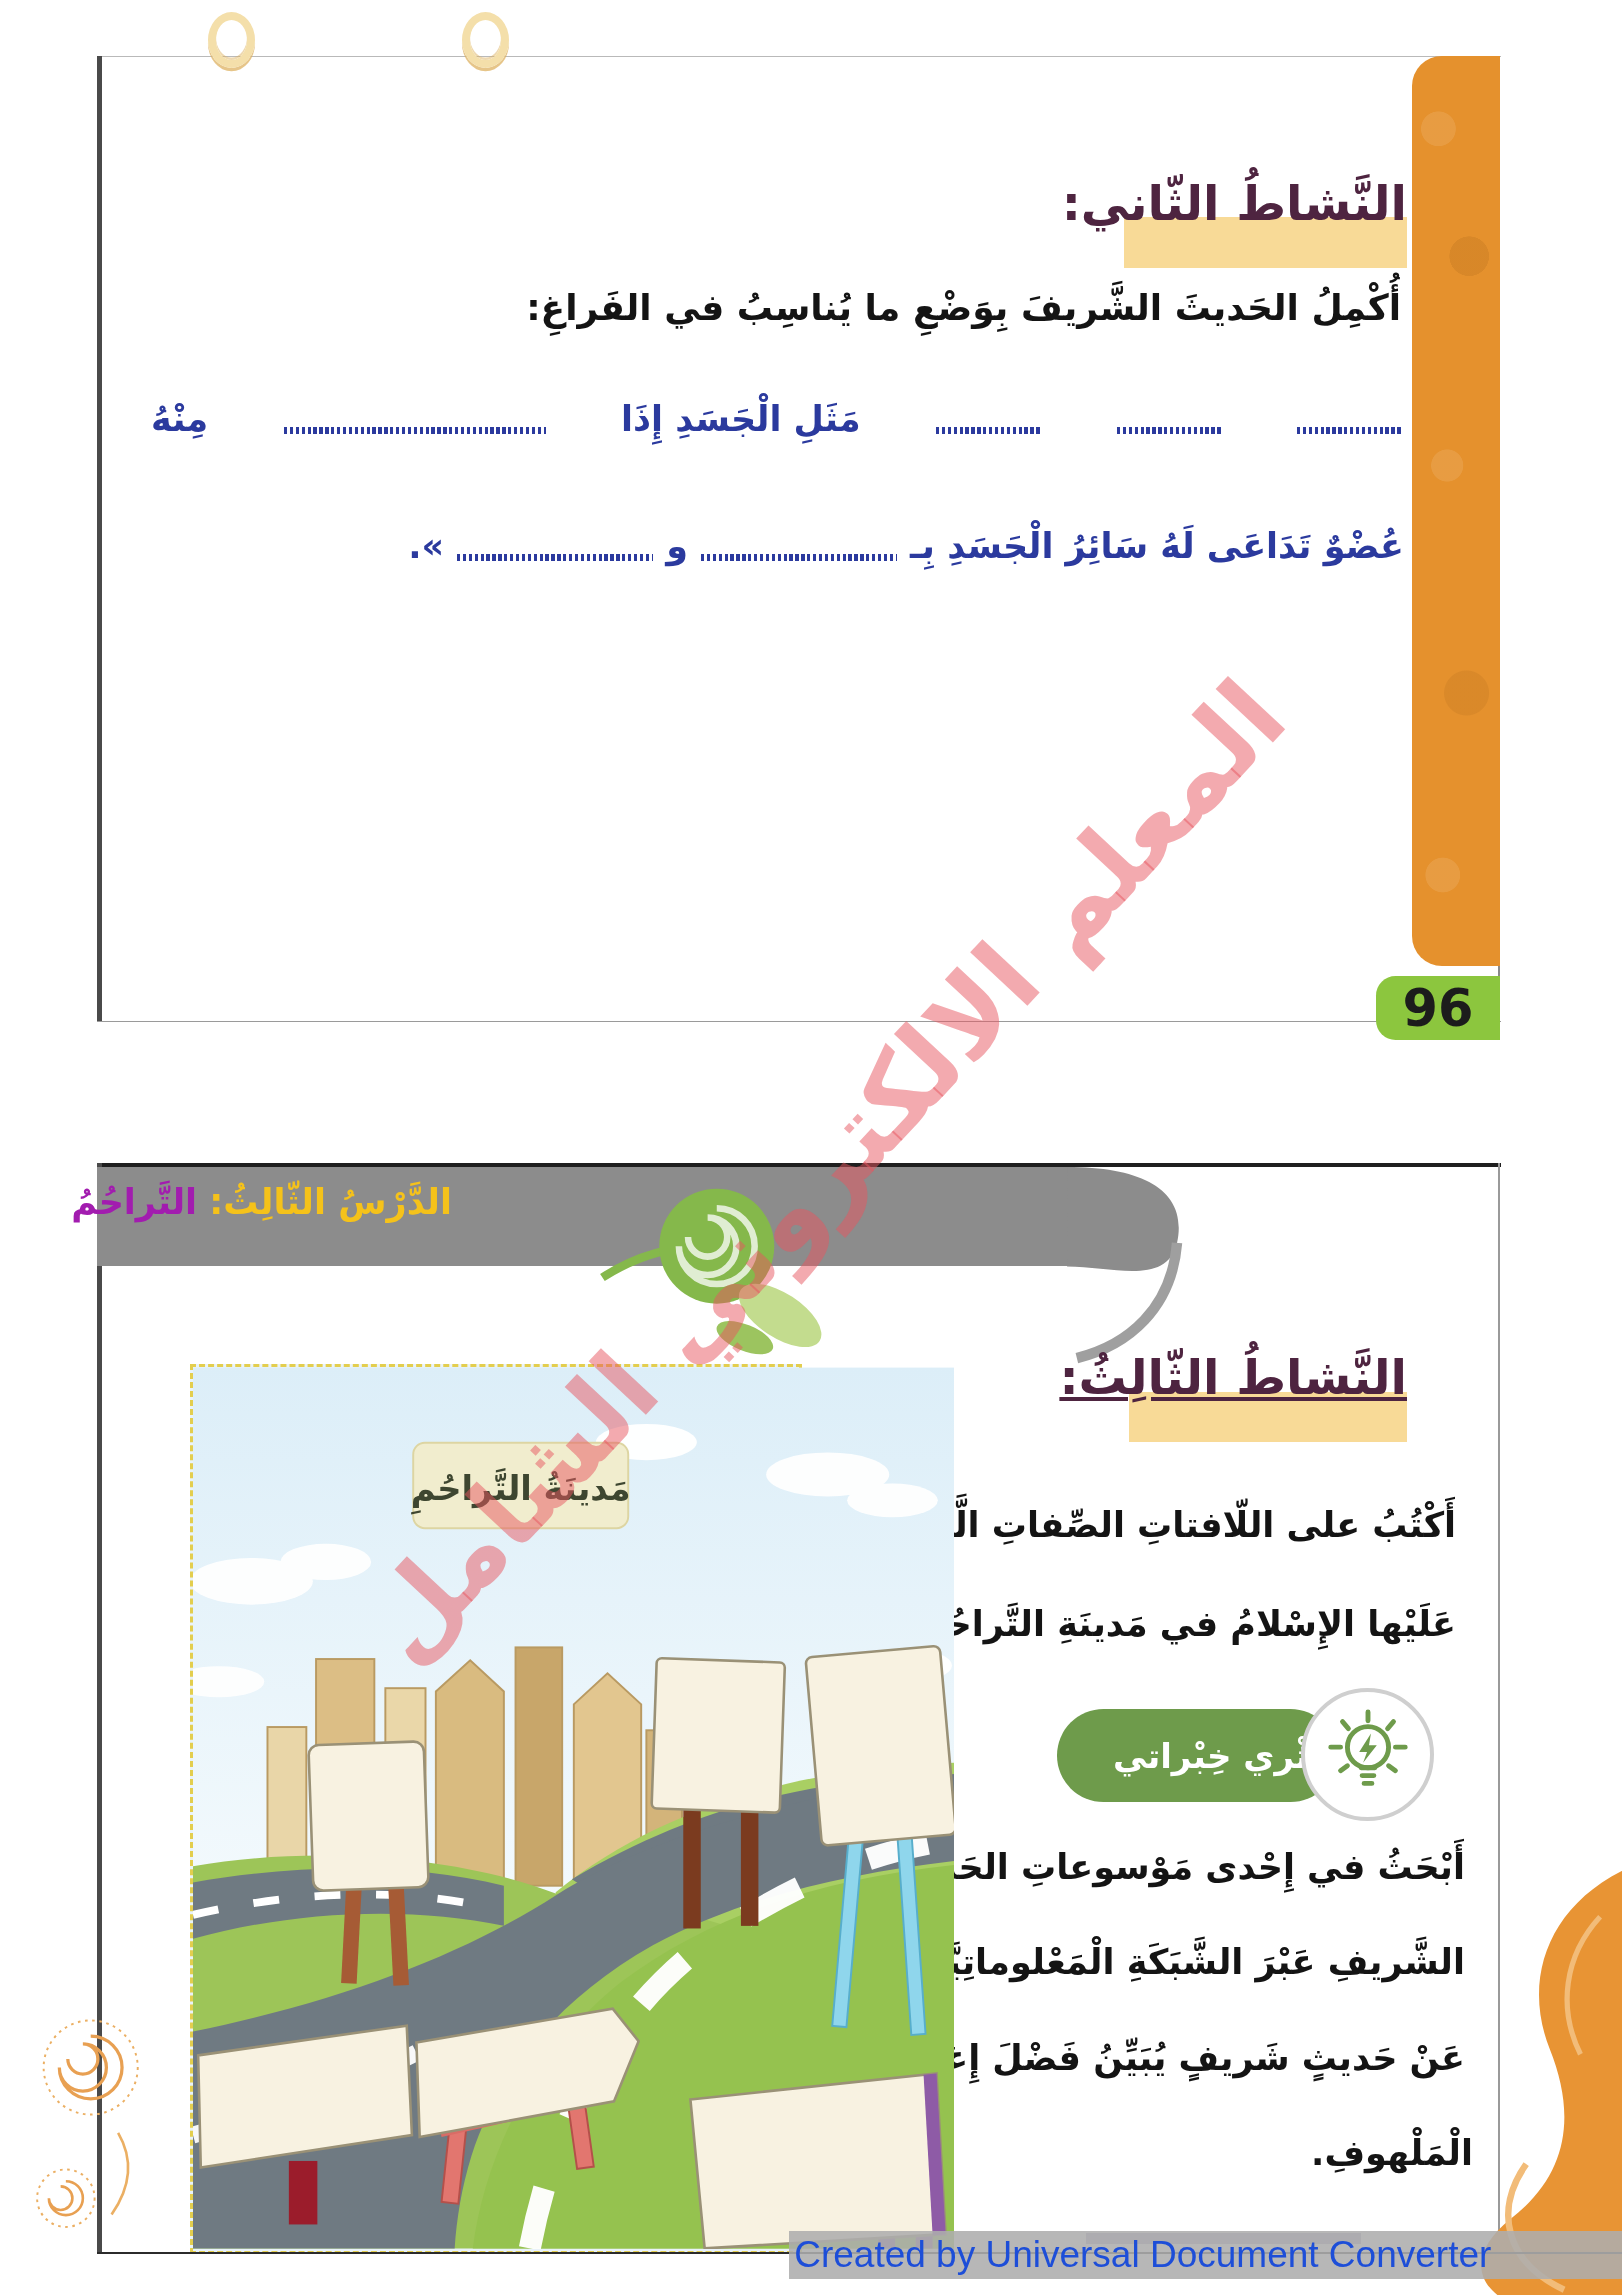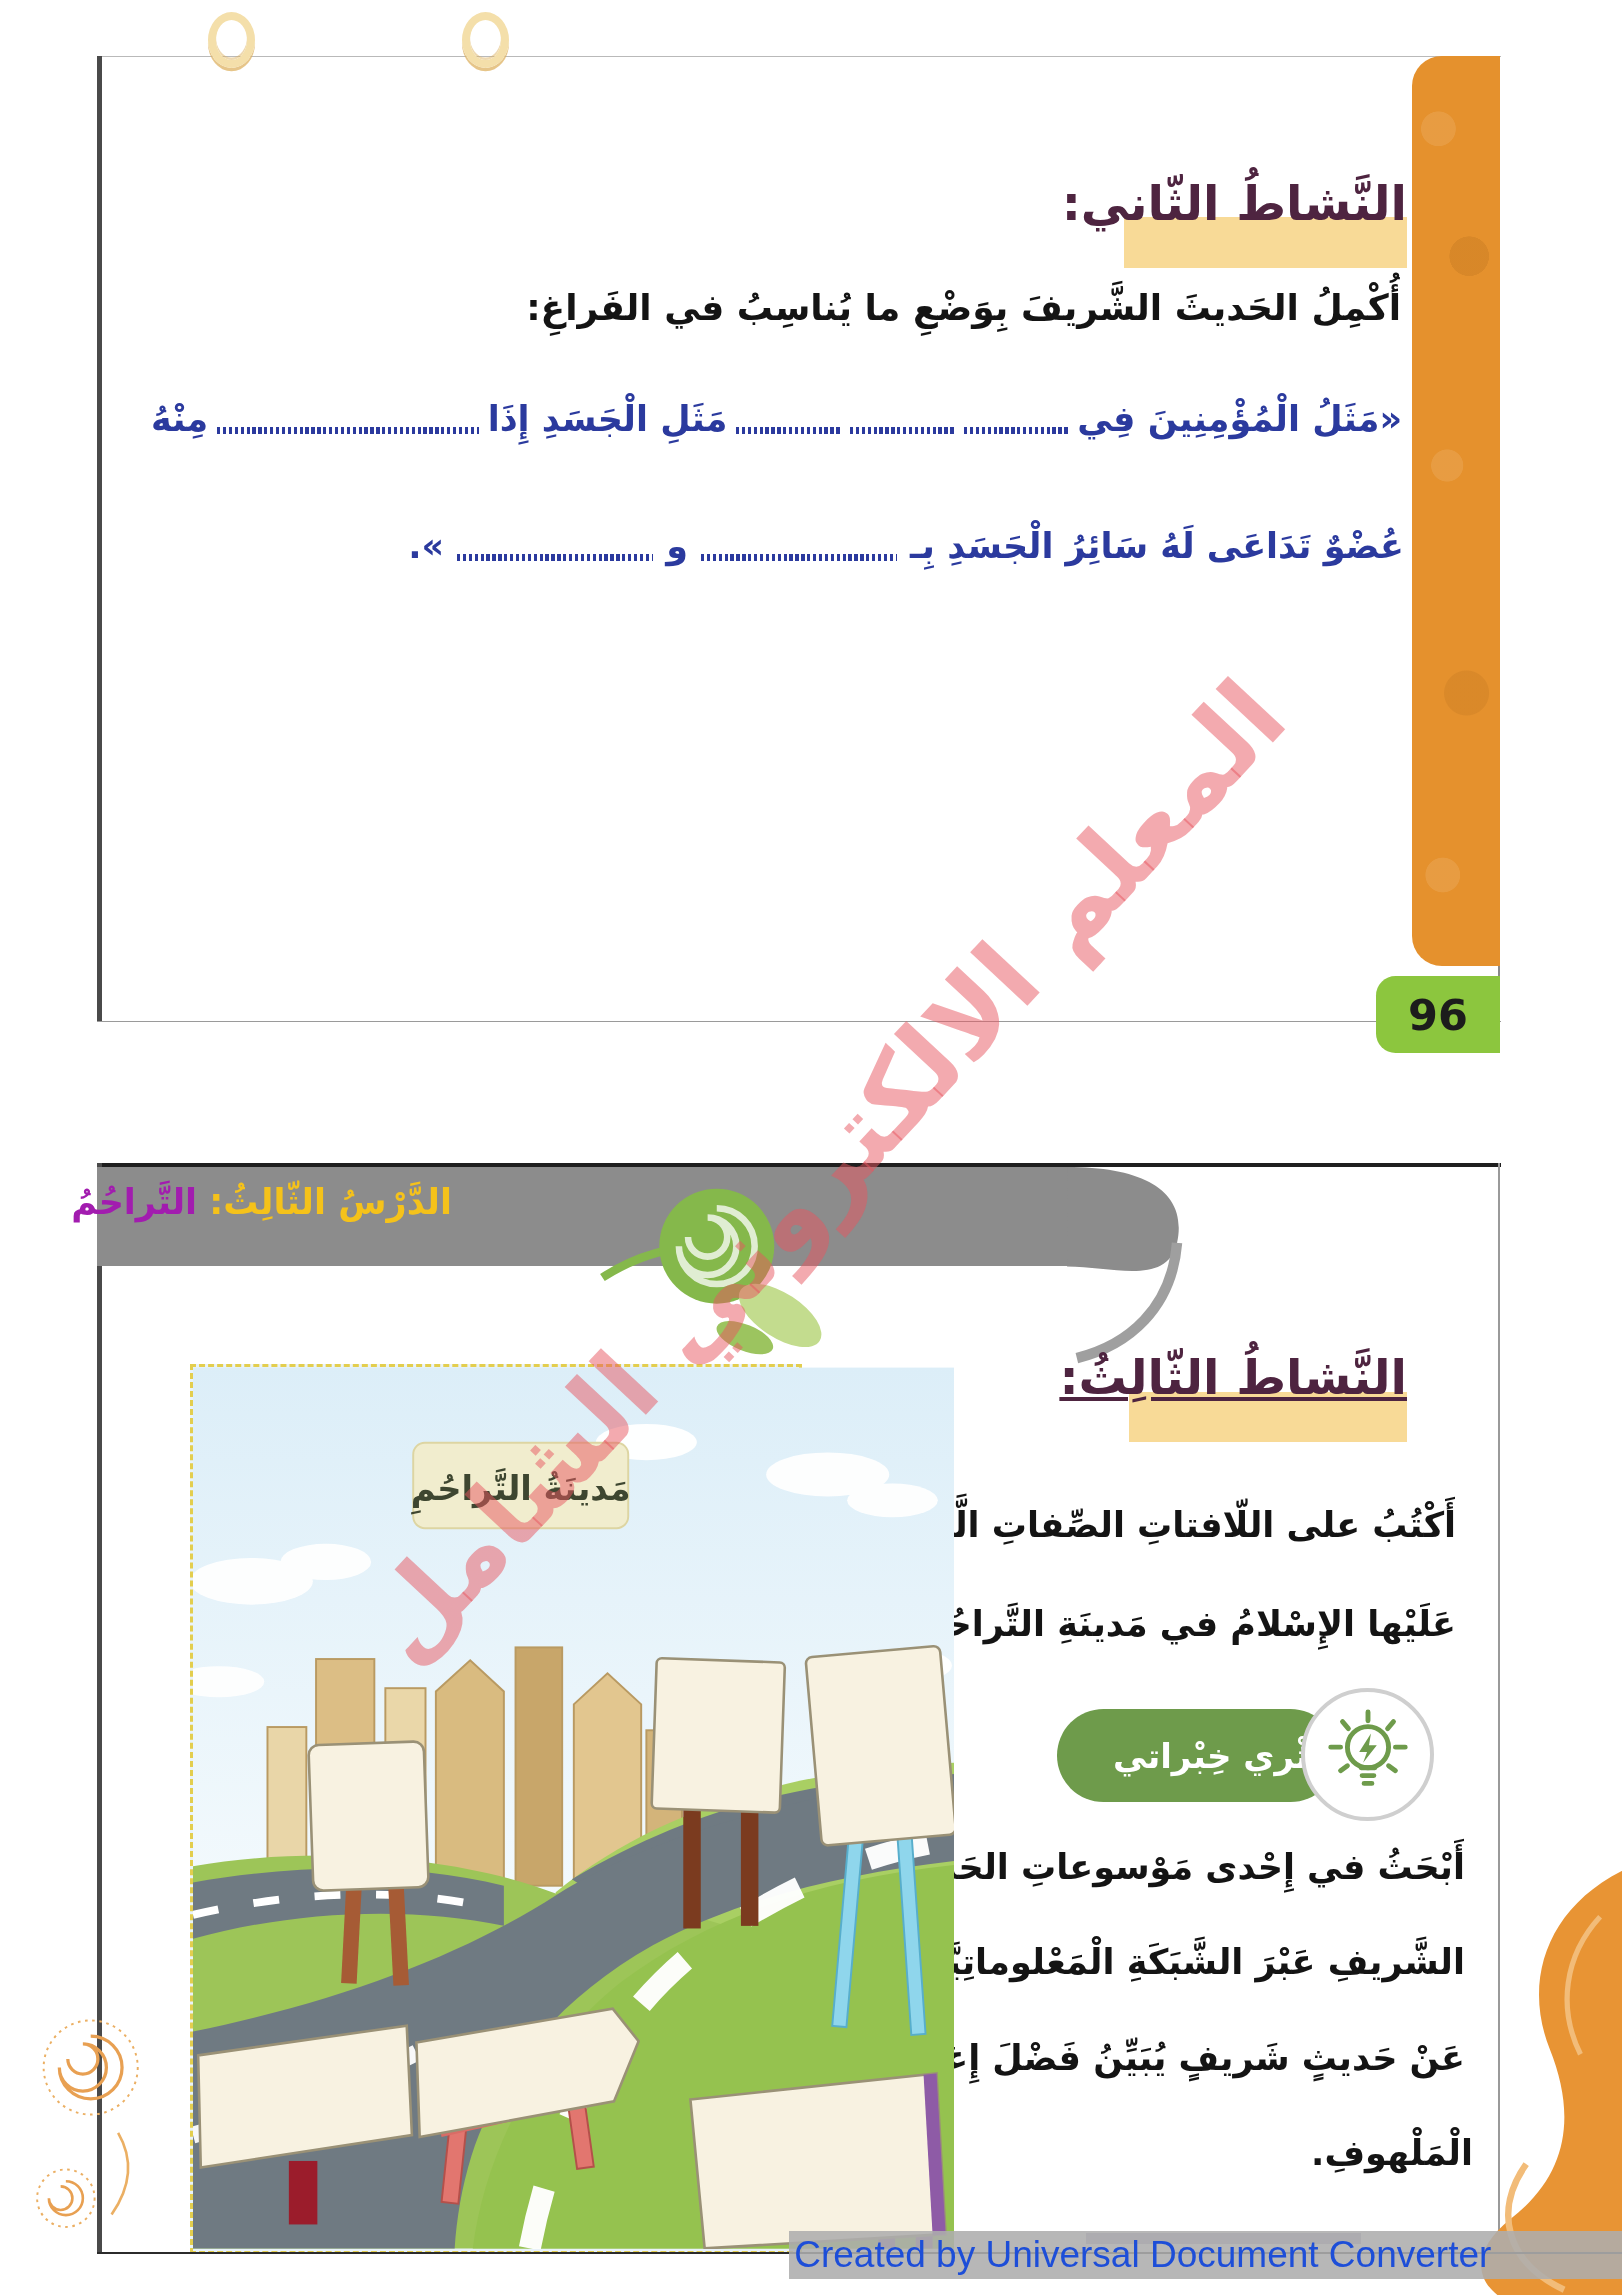"«مَثَلُ الْمُؤْمِنِينَ فِي" span.seg { html: <span>«مَثَلُ الْمُؤْمِنِينَ فِي</span> -> none }
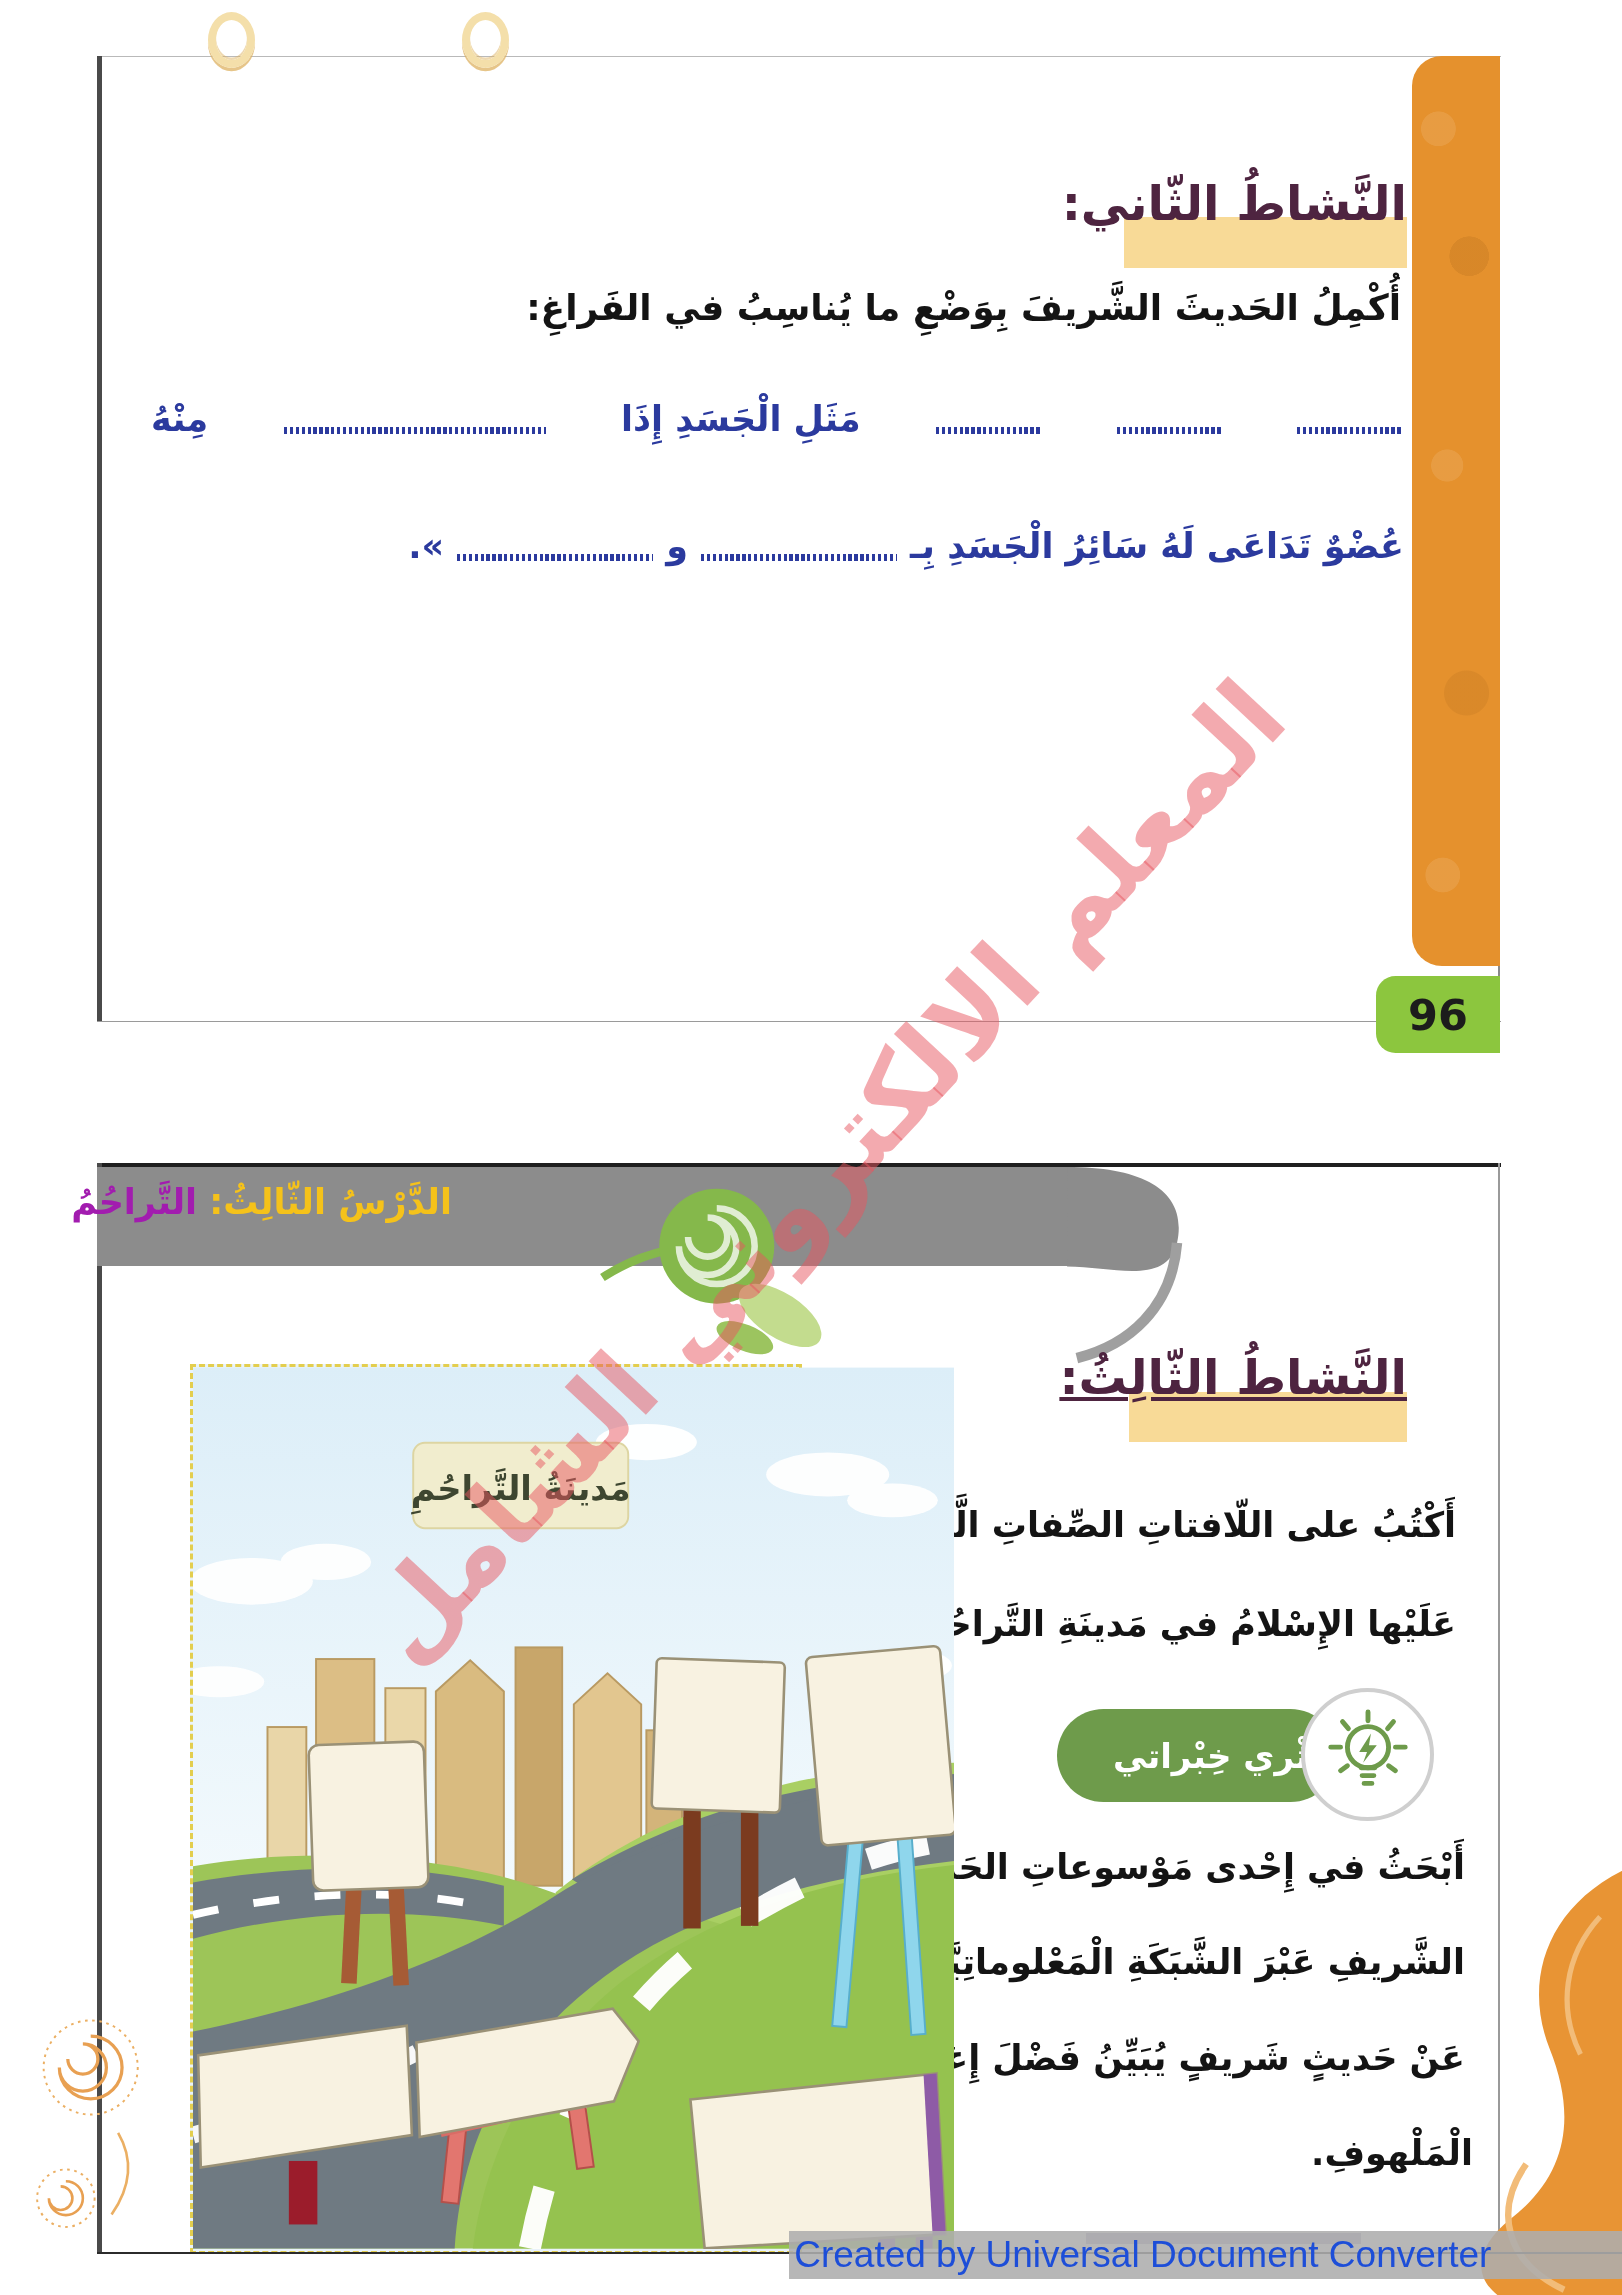"96" .pagenum-box { font-size: 43px -> 51px; height: 77px -> 64px }
